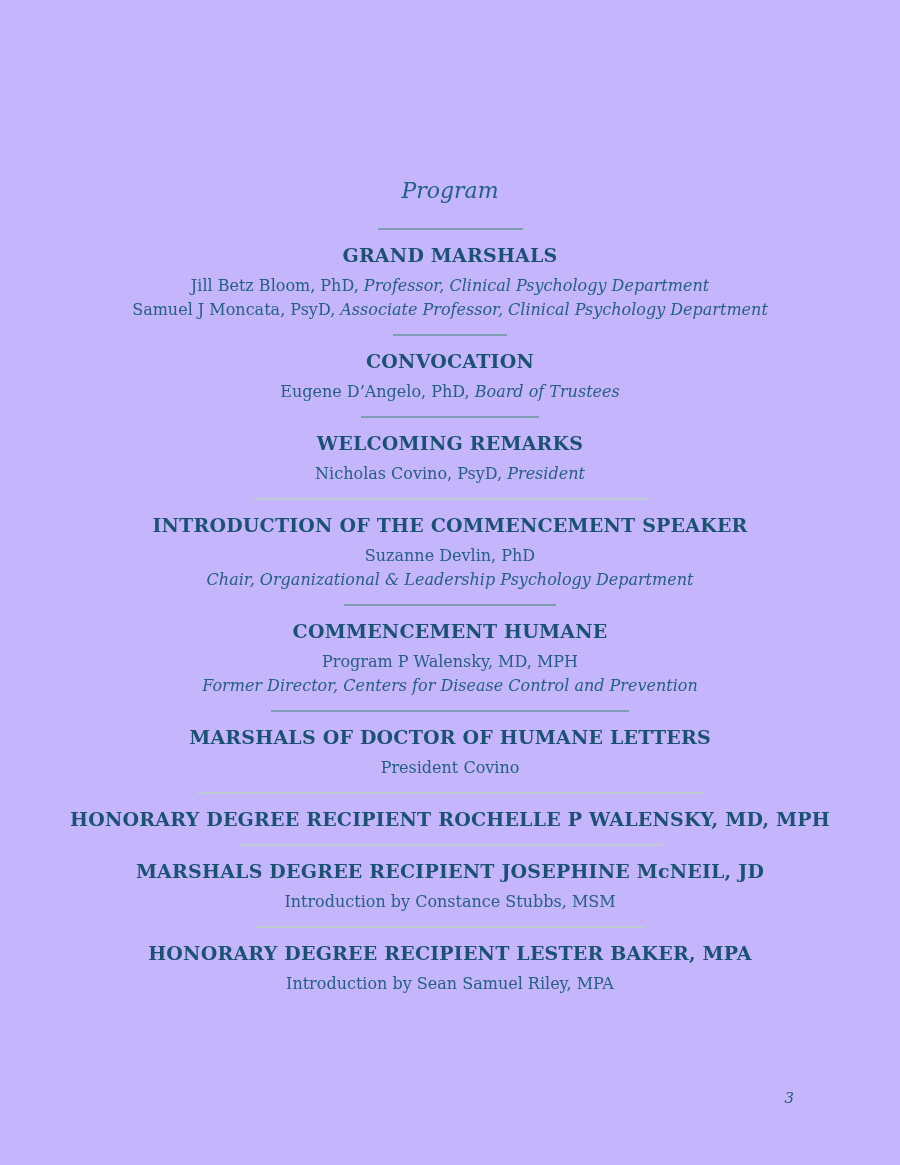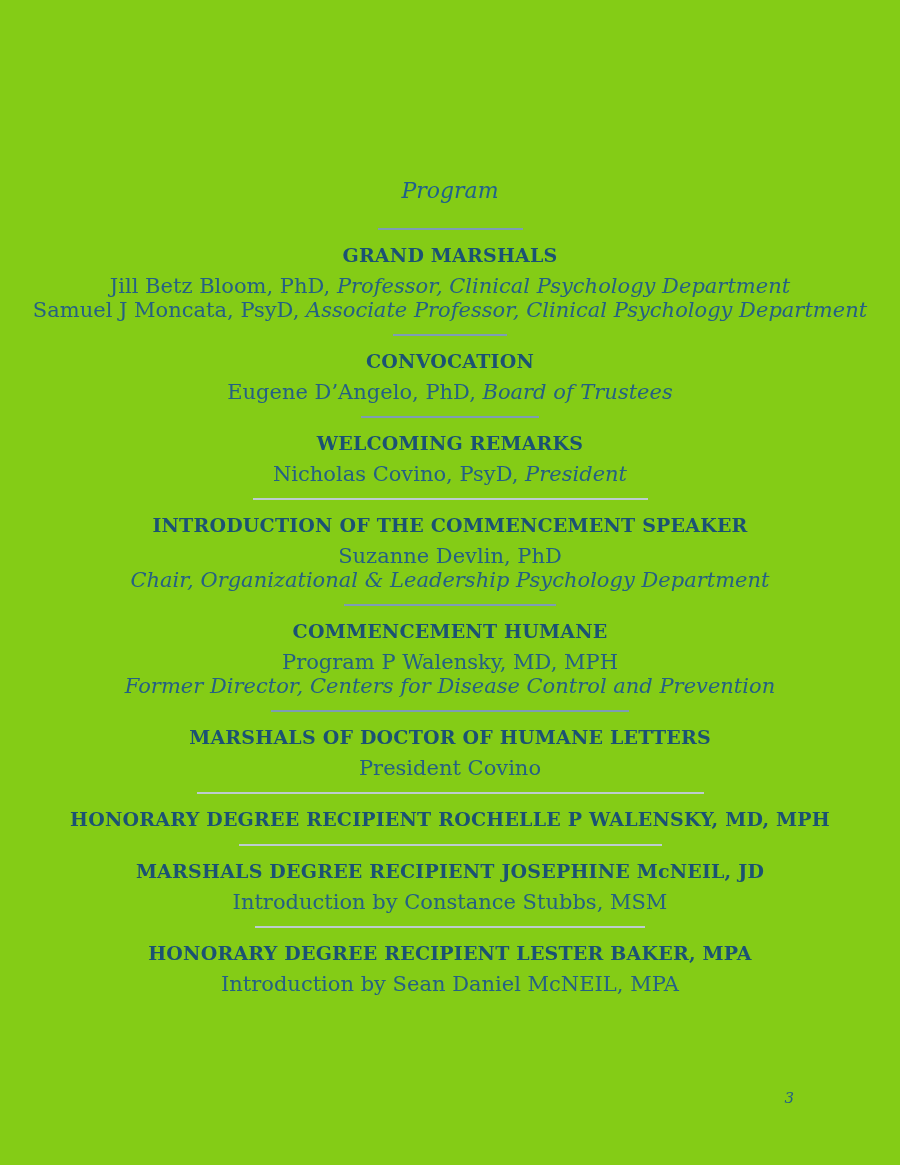"Program" .page { background: #84cc16 -> #c4b5fd }
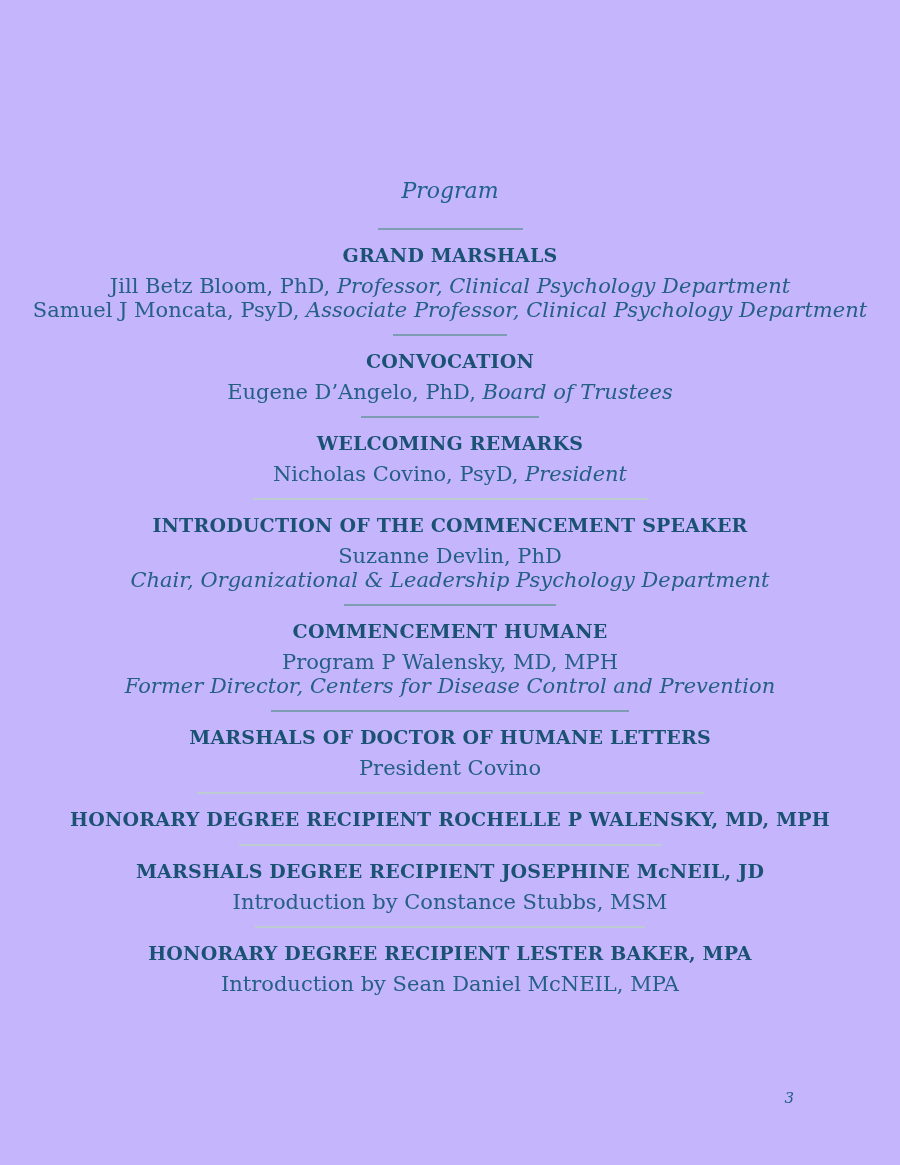"Jill Betz Bloom, PhD, Professor," p.line { font-size: 21px -> 16px }
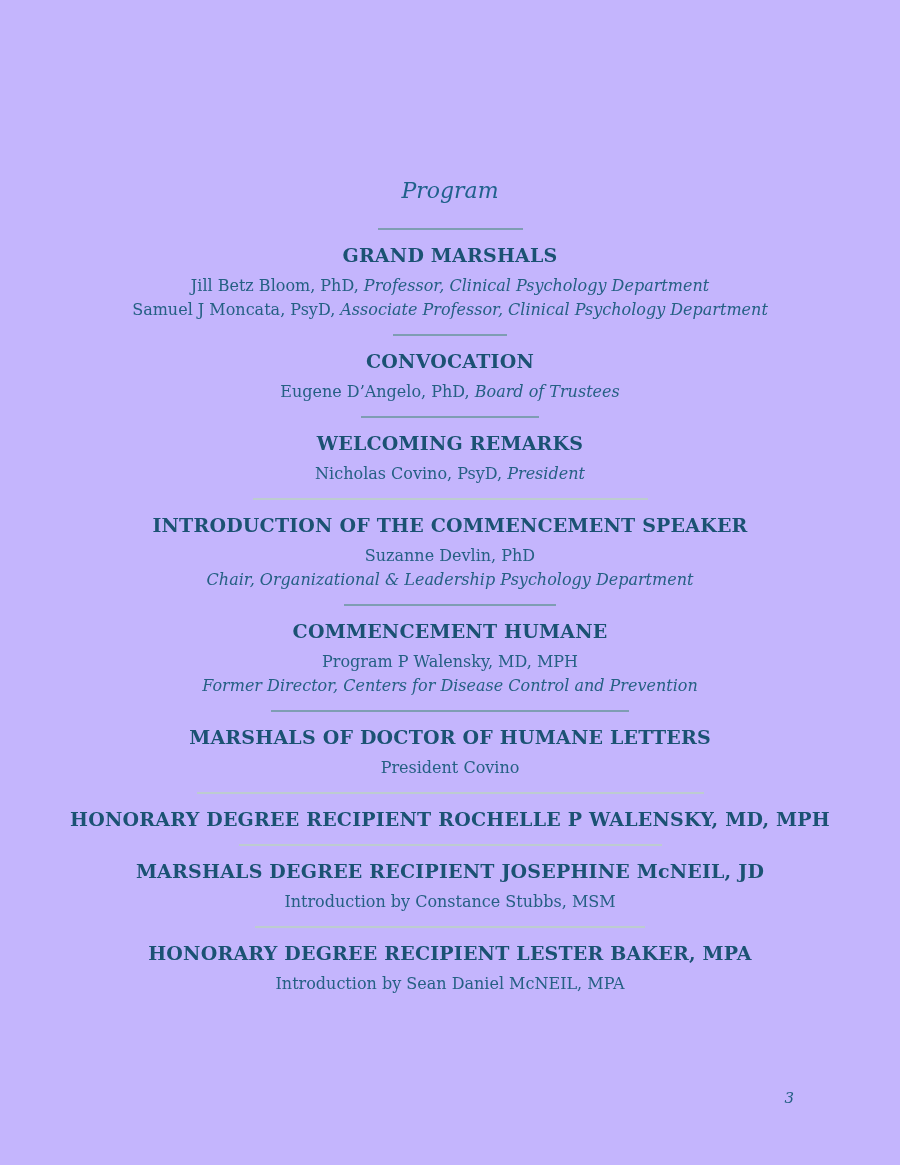"Introduction by Sean Daniel McNEIL," span { text: Daniel McNEIL -> Samuel Riley }
